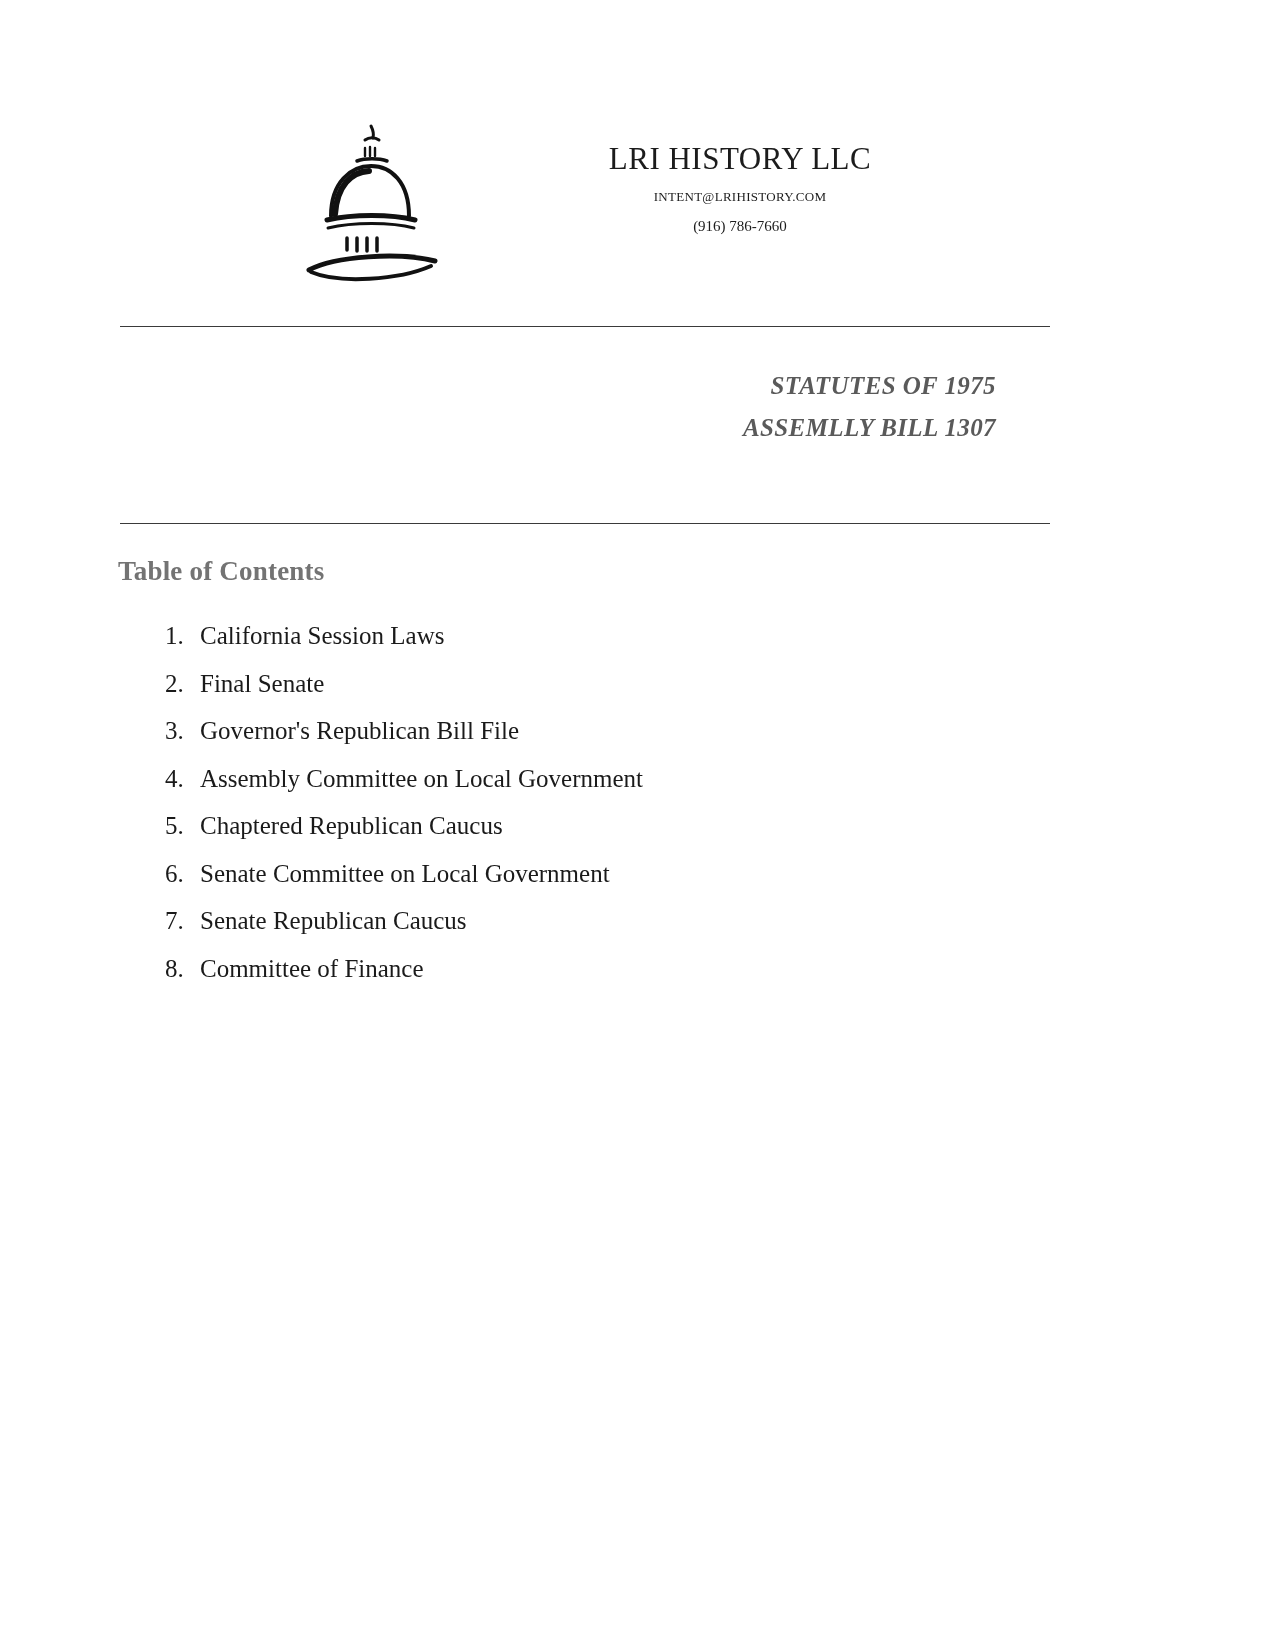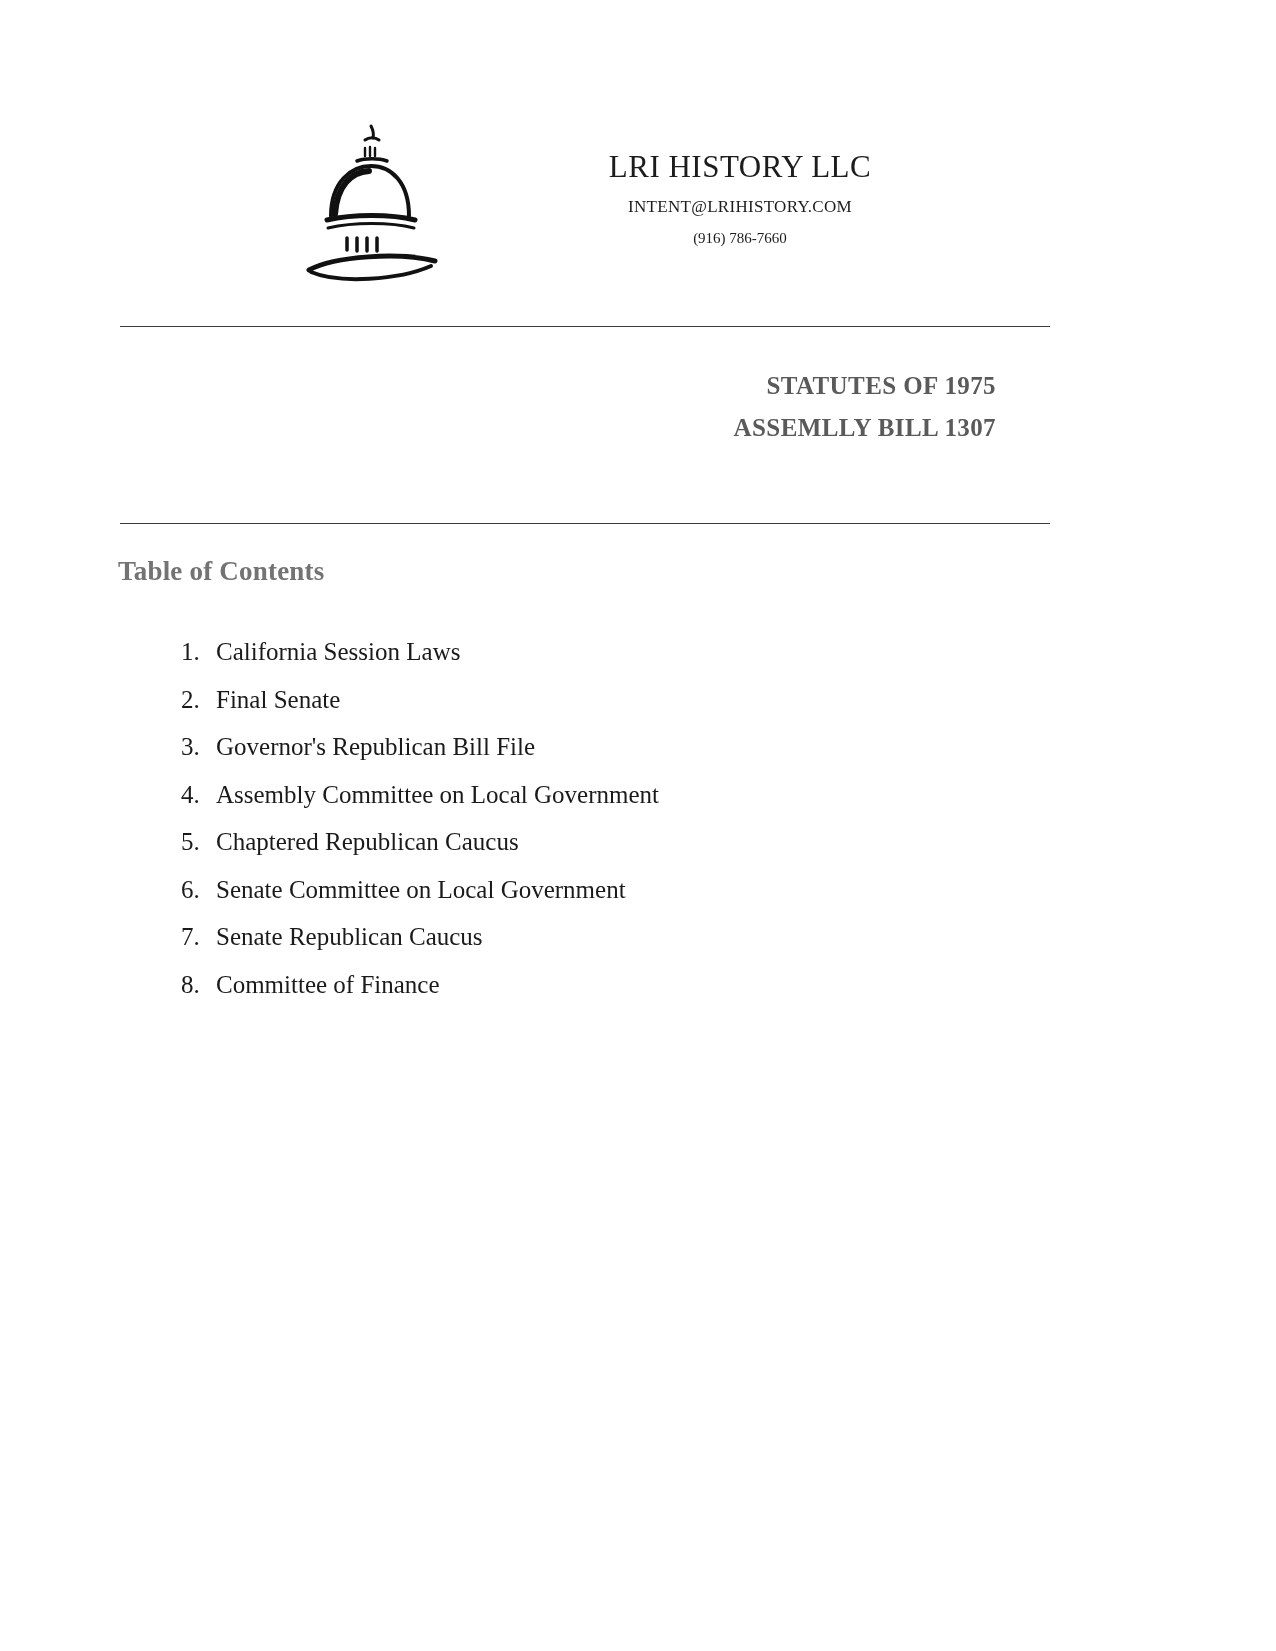"LRI HISTORY LLC" .brand { margin-top: 8px -> none }
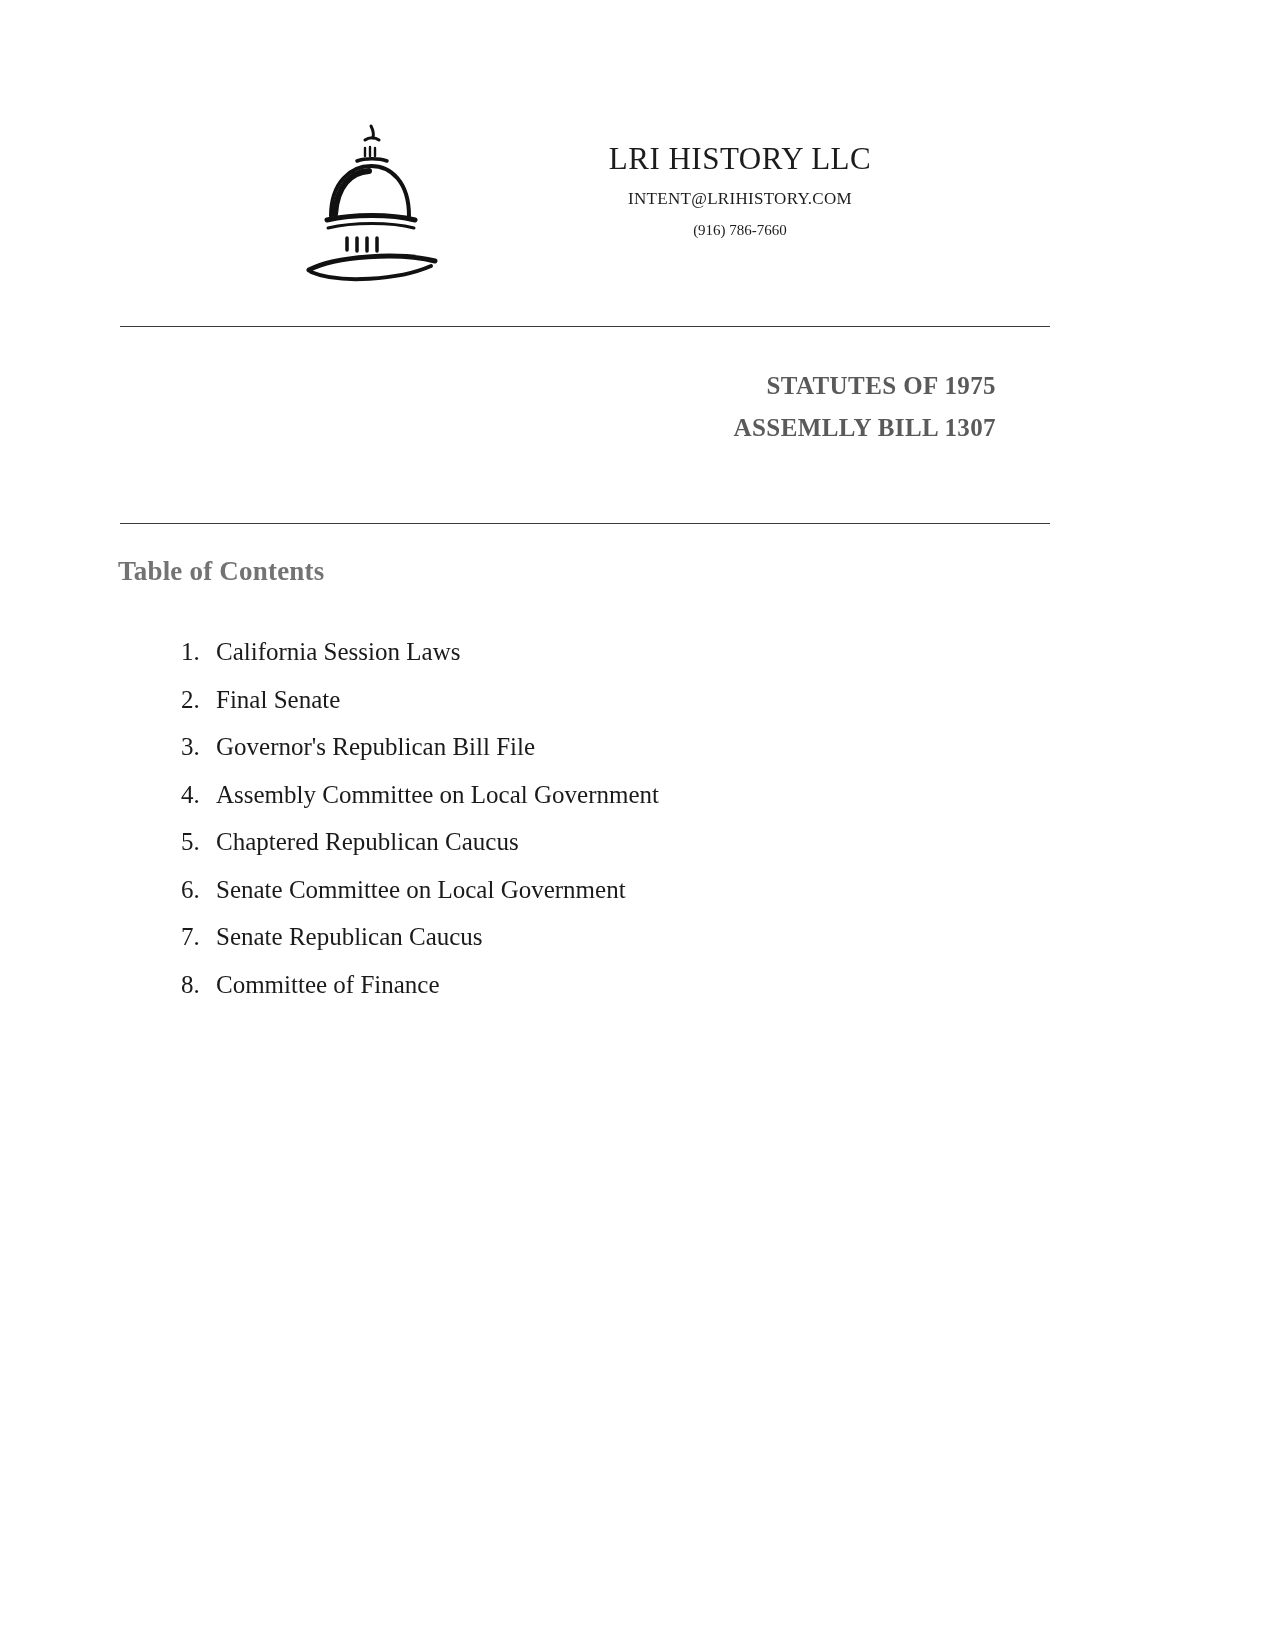"INTENT@LRIHISTORY.COM" .brand-line { font-size: 17px -> 13px }
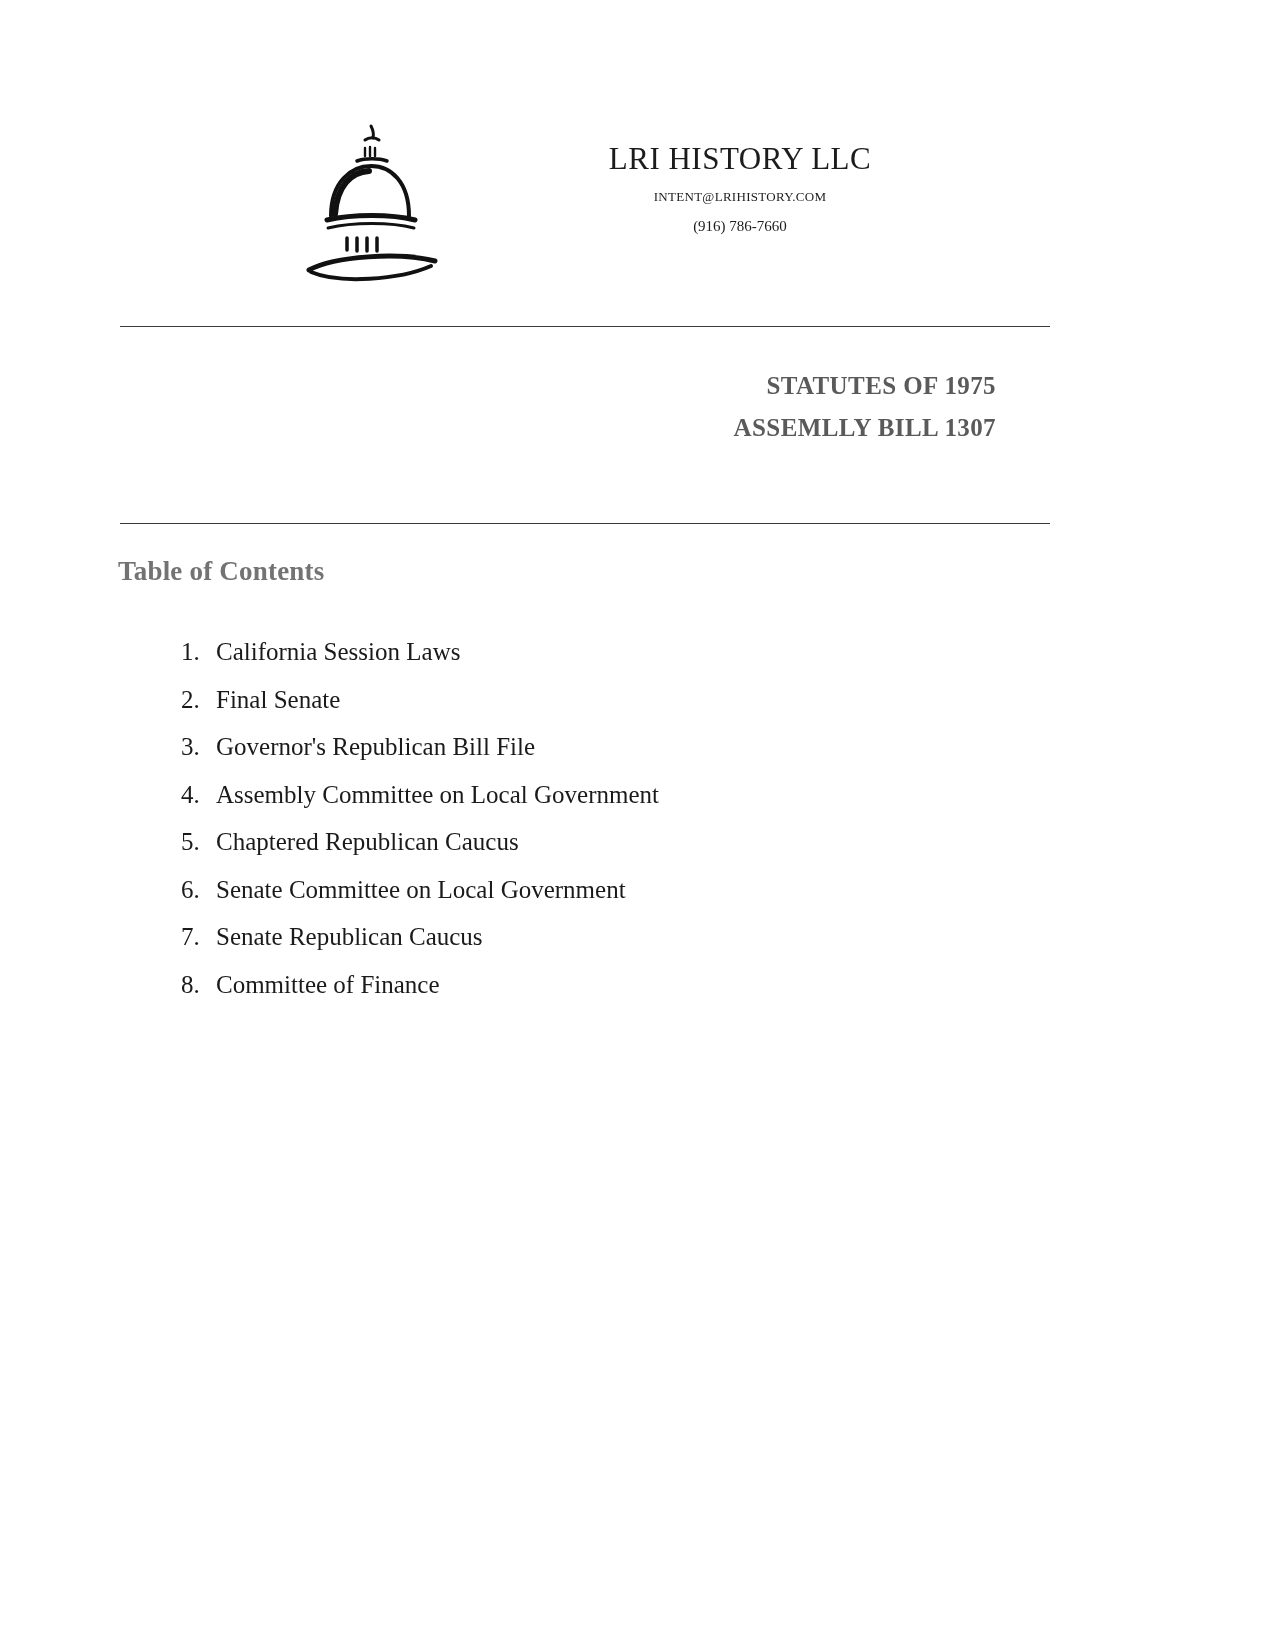"STATUTES OF 1975" .titleblock { font-style: none -> italic }
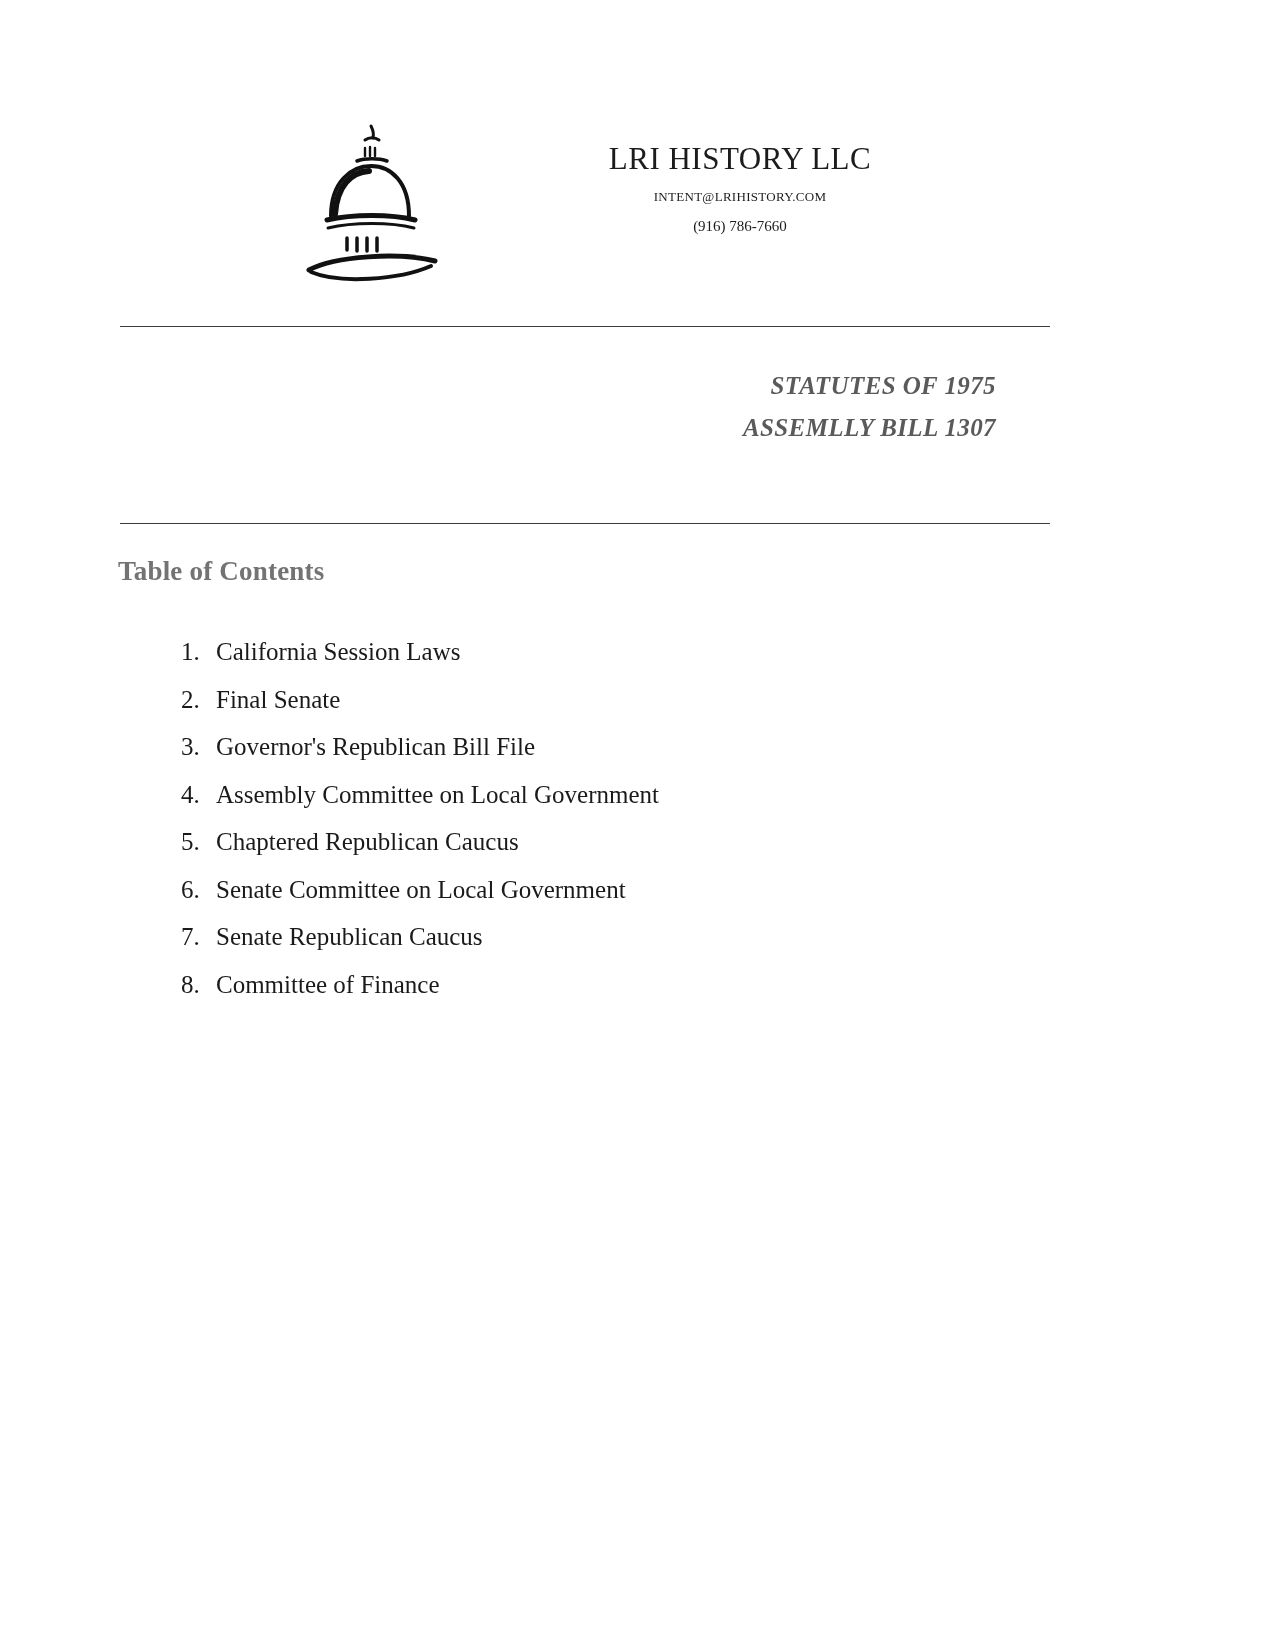"California Session Laws" ol.toc { margin: 16px -> 0 }
